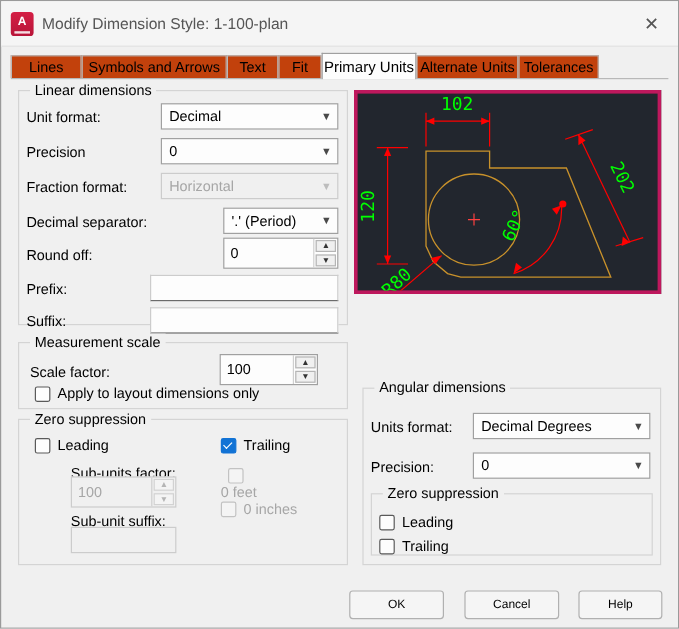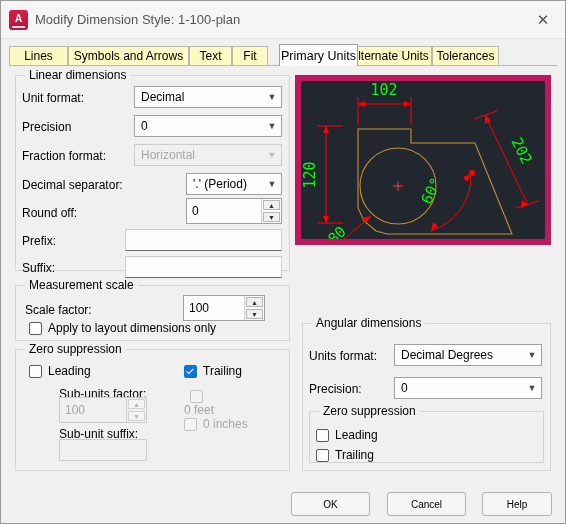"Lines" .tab { background: #fef9c3 -> #c2410c }
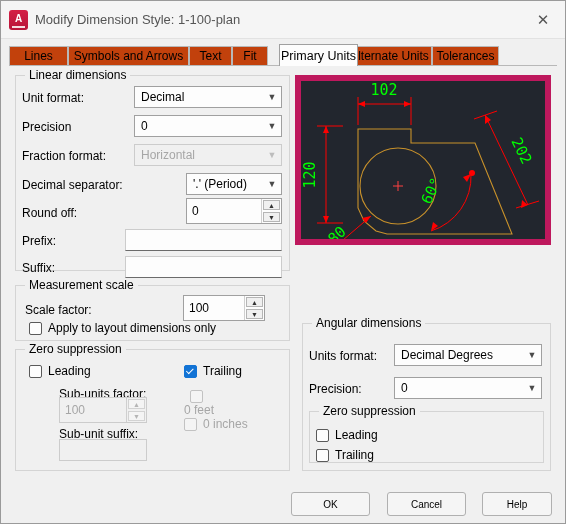"Primary Units" .tab.active { margin-left: 11px -> none }
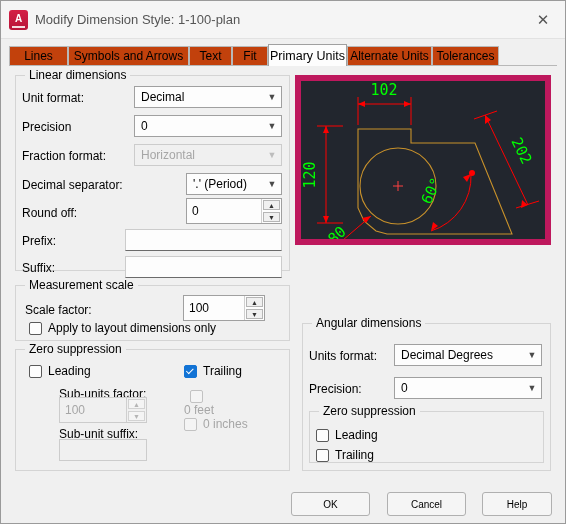"102" #preview { border: 6px solid #be185d -> 3px solid #be185d }
